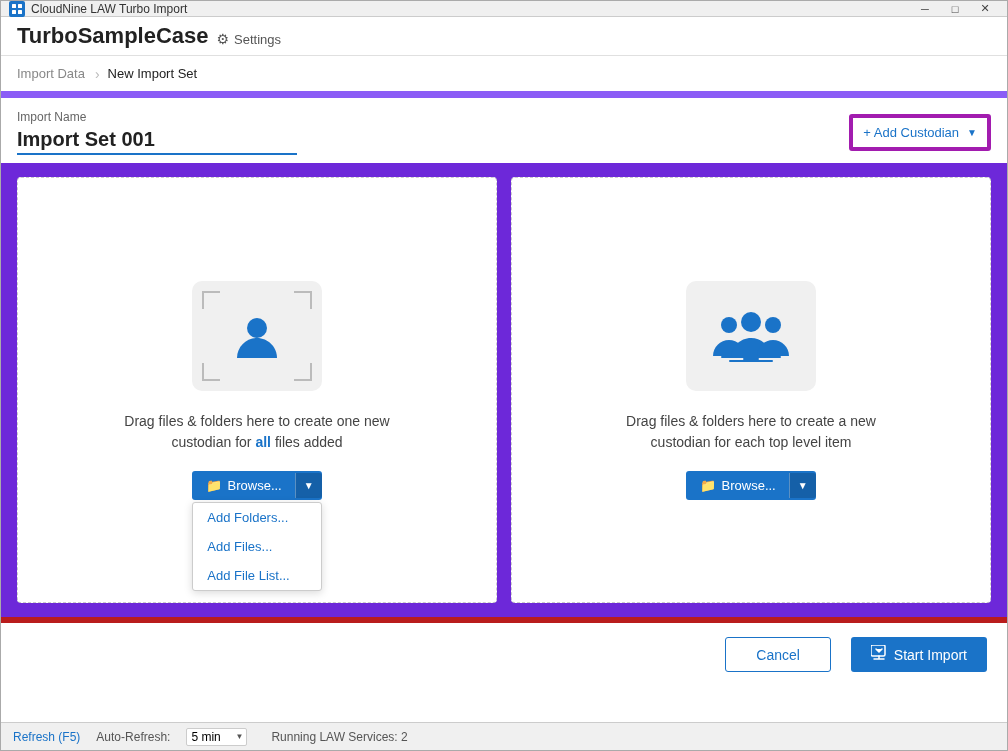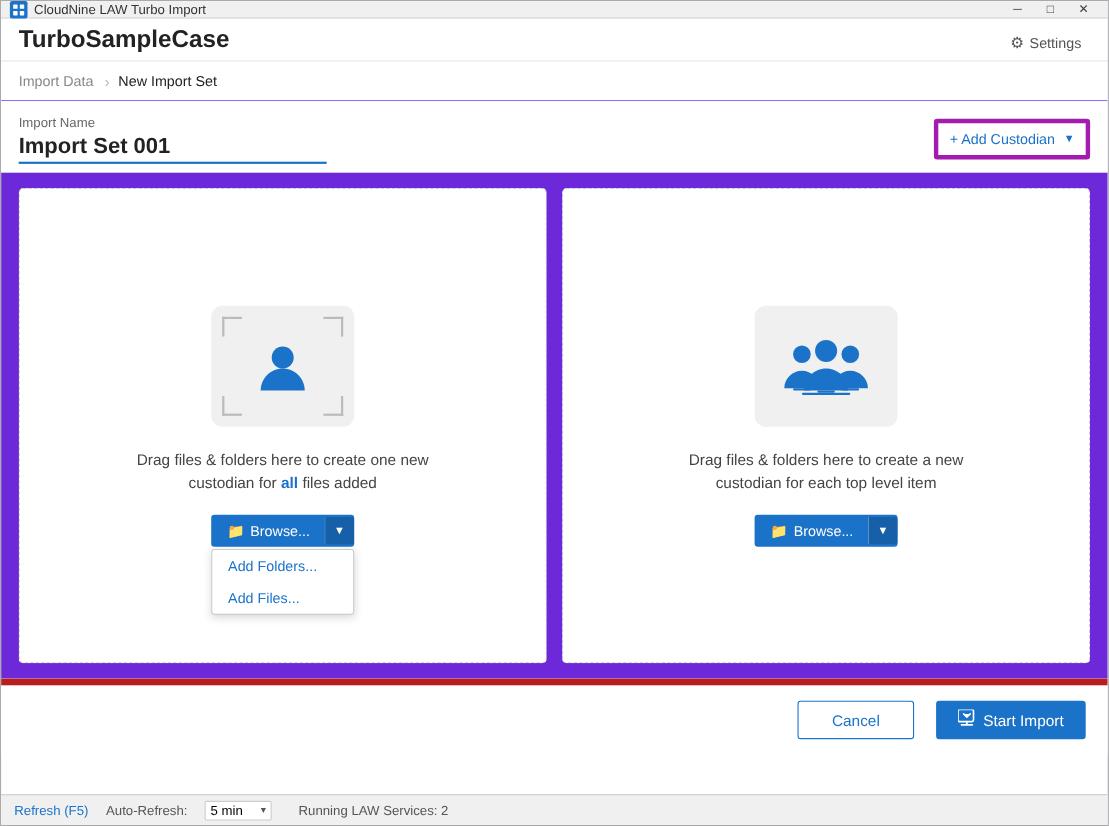"TurboSampleCase" #header { justify-content: space-between -> flex-start }
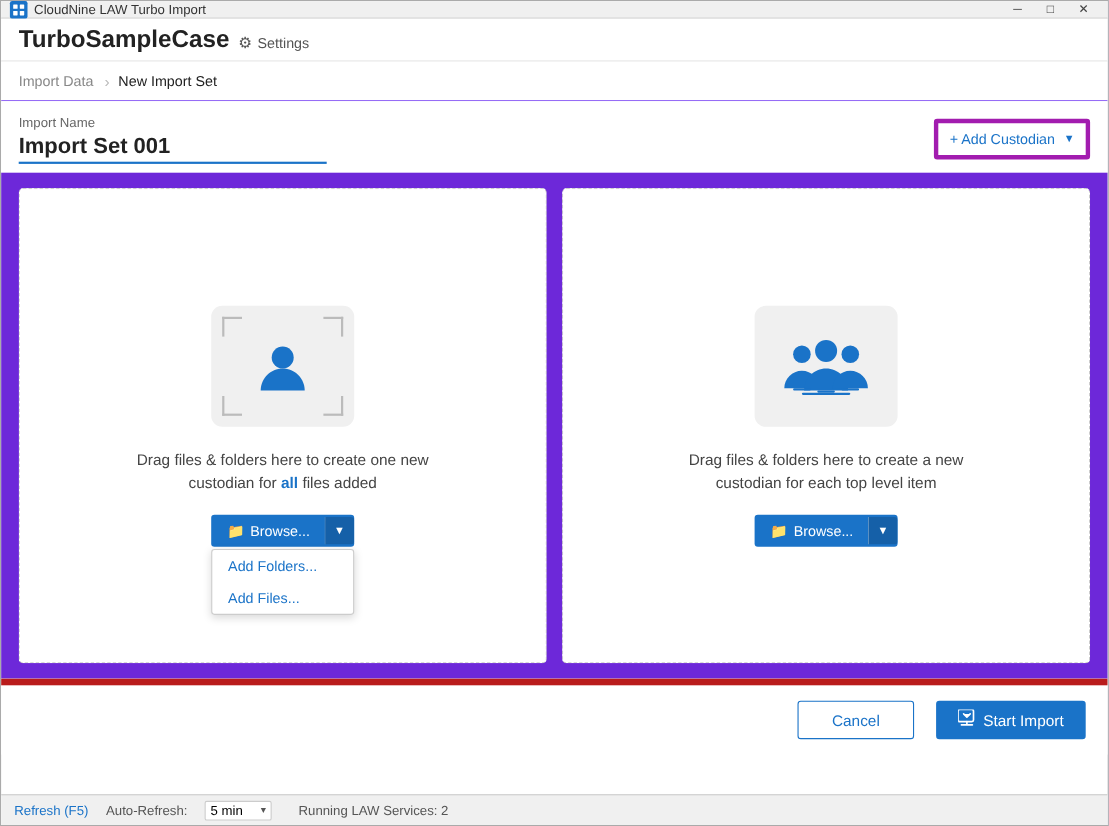"Import Data" #breadcrumb { border-bottom: 1px solid #8b5cf6 -> 7px solid #8b5cf6 }
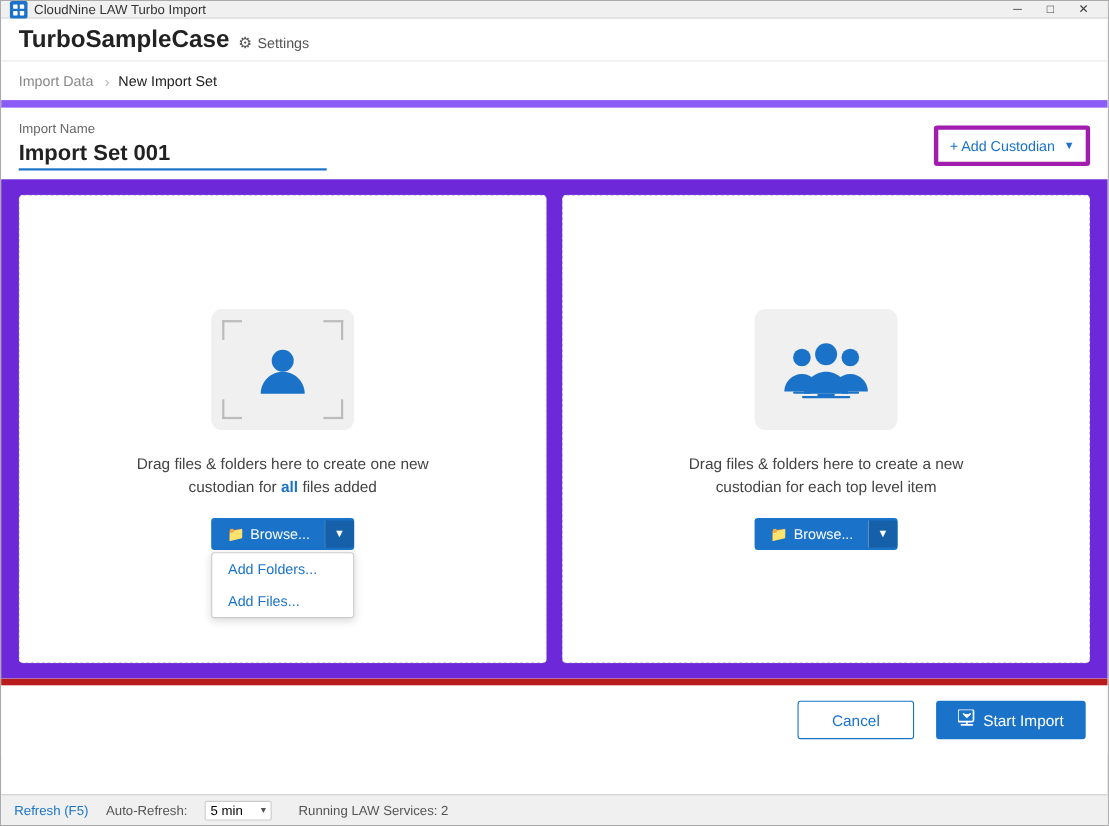"Add File List..." div.browse-dropdown-item { html: none -> <div>Add File List...</div> }
